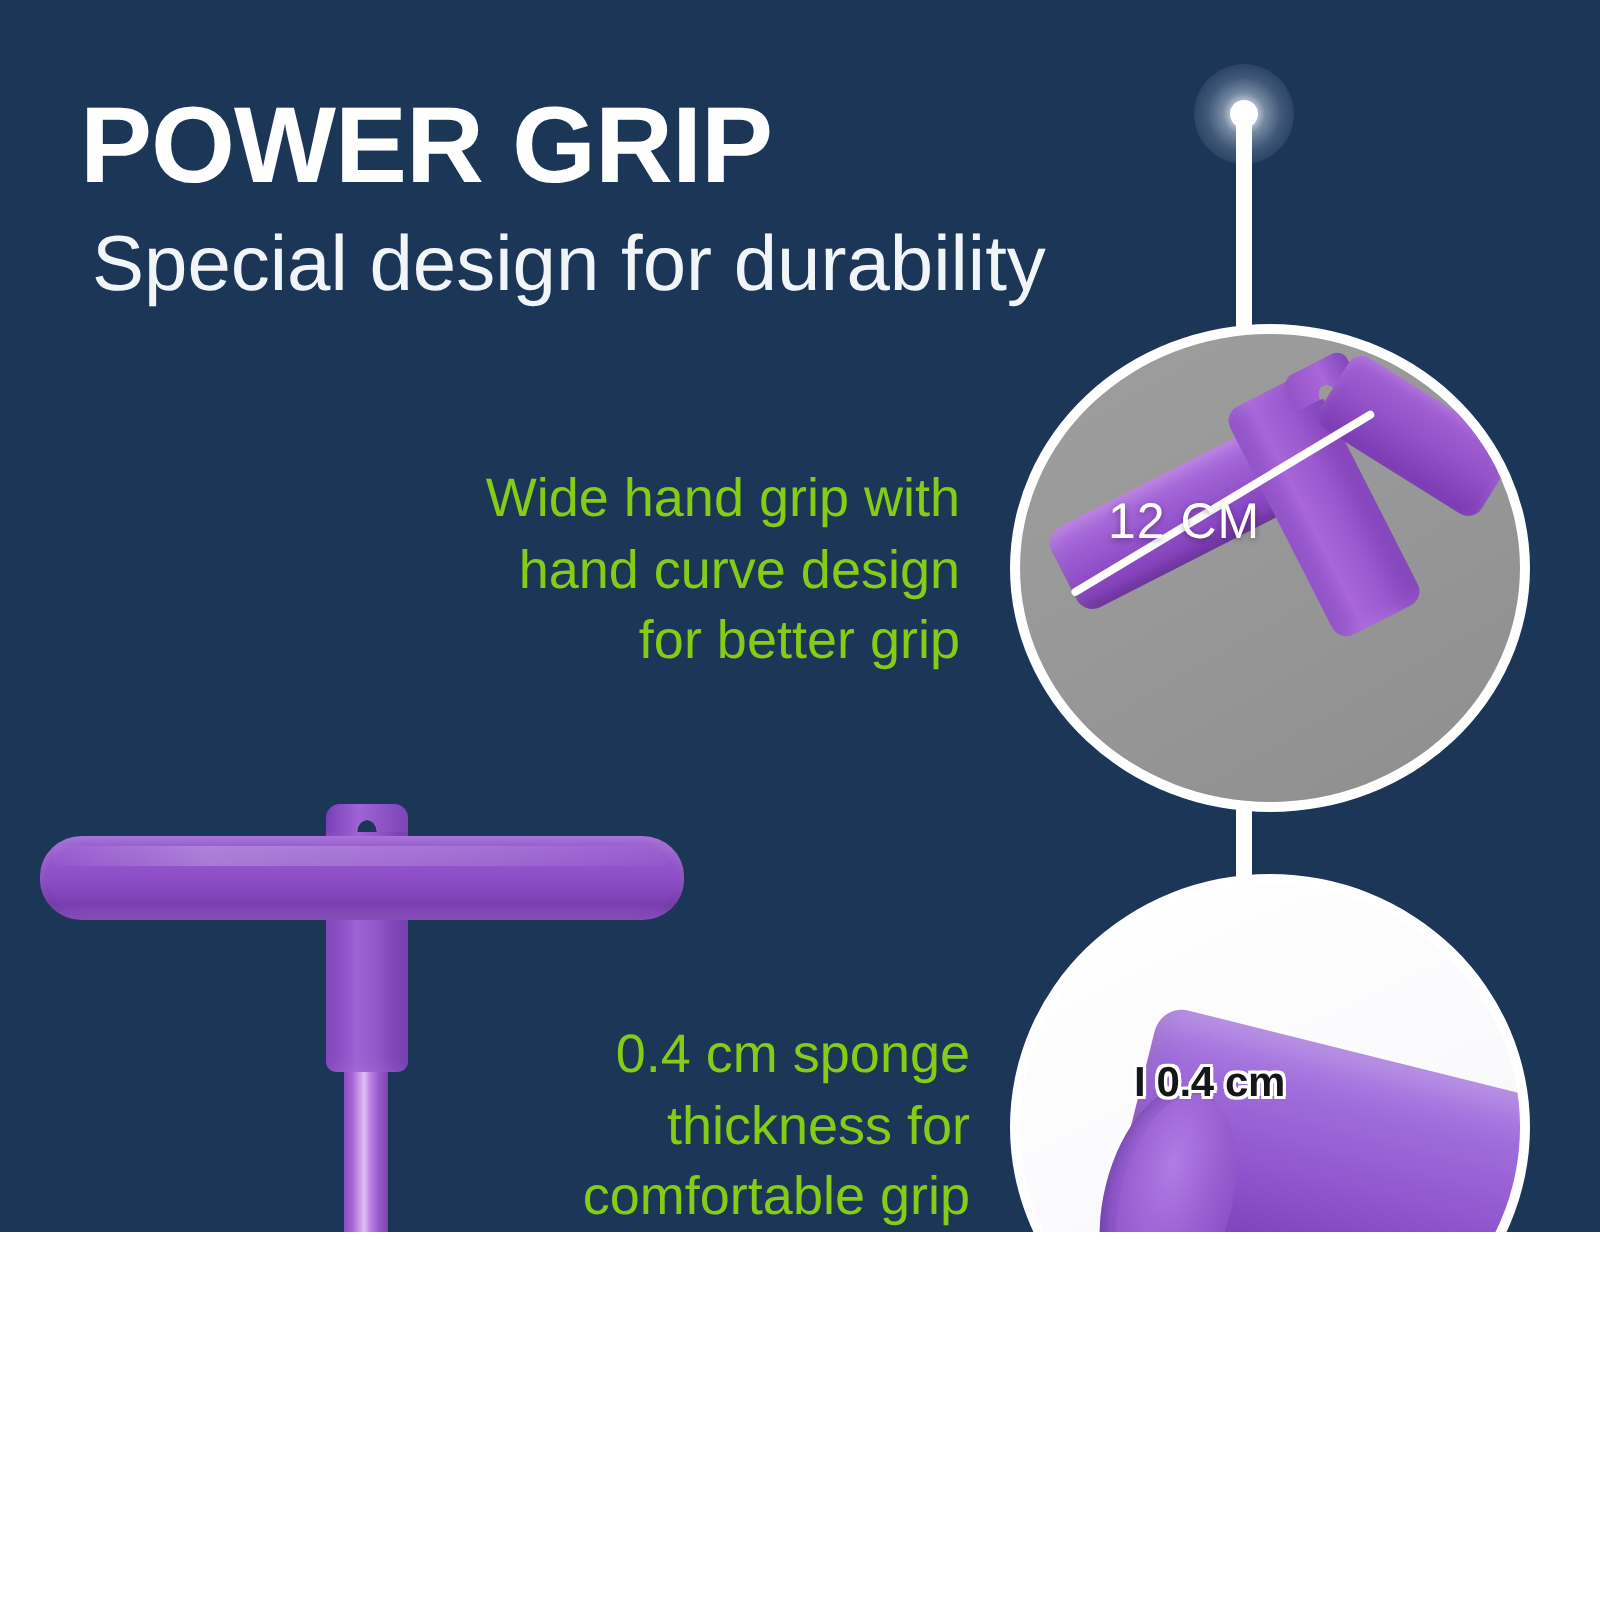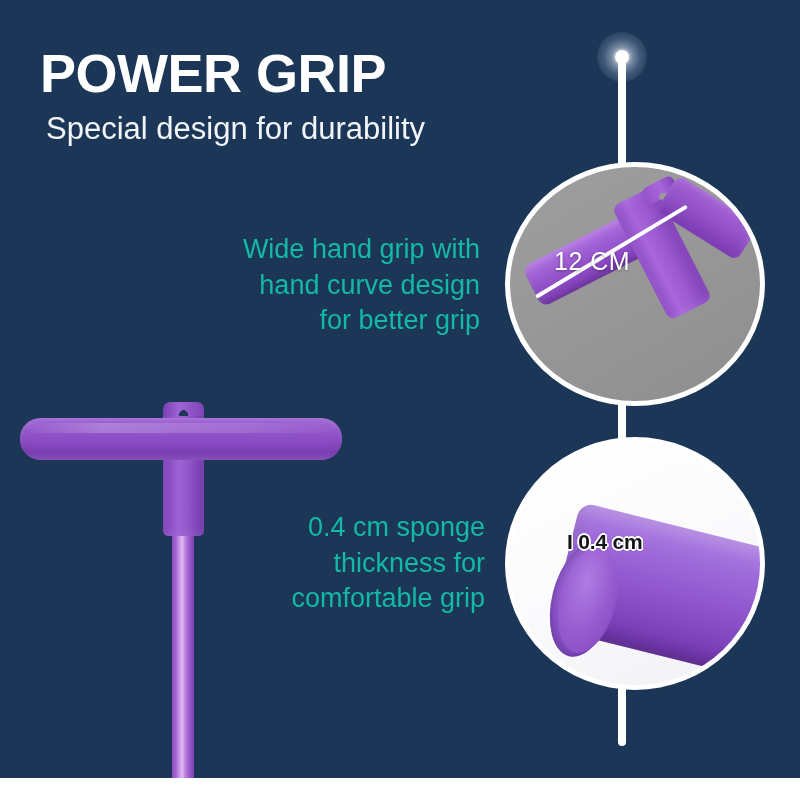"POWER GRIP" #infographic { height: 778px -> 616px }
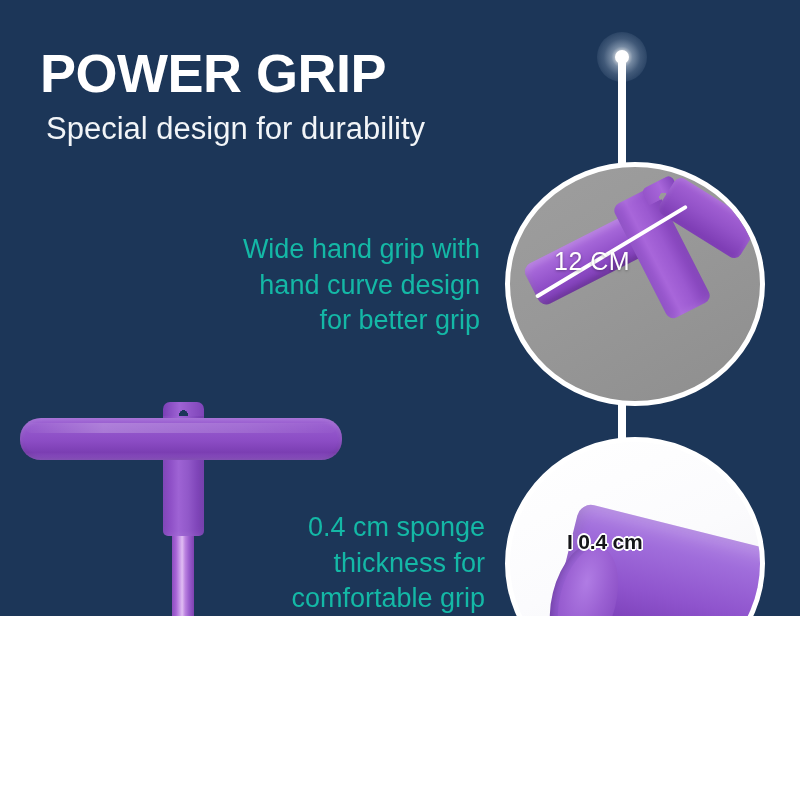"Special design for durability" .subheadline { font-size: 31px -> 39px }
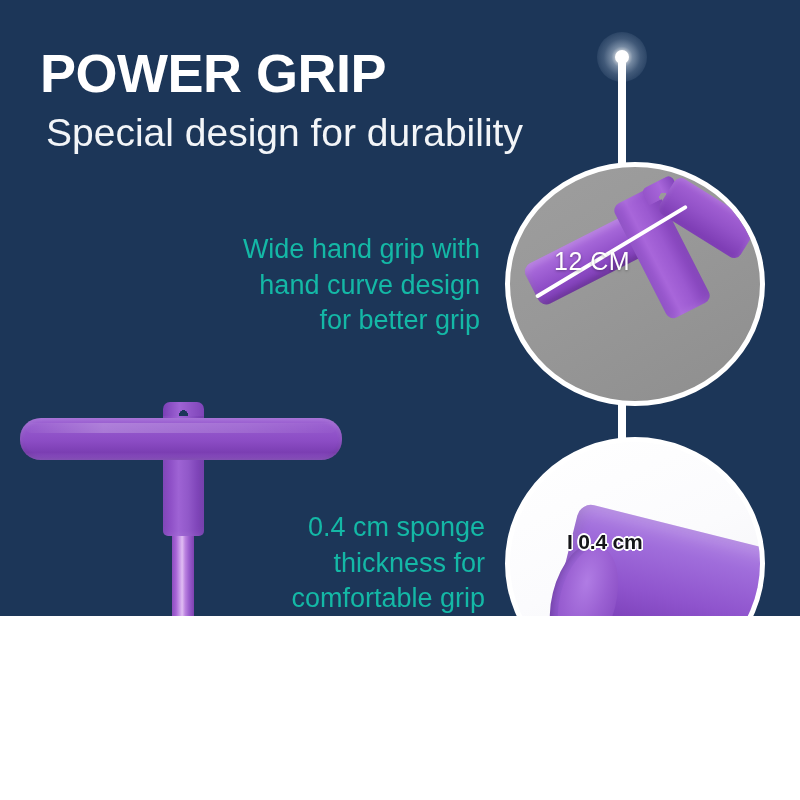"Wide hand grip with" .caption { color: #14b8a6 -> #84cc16 }
